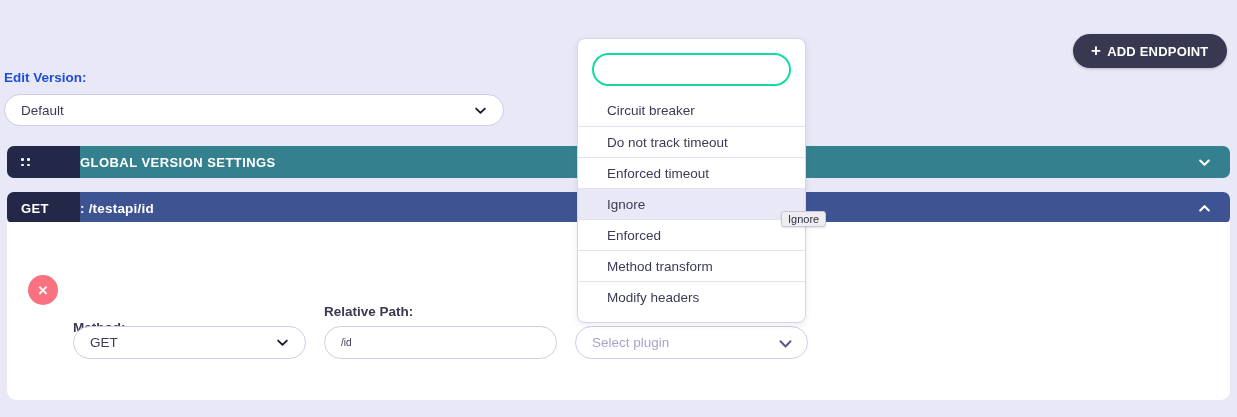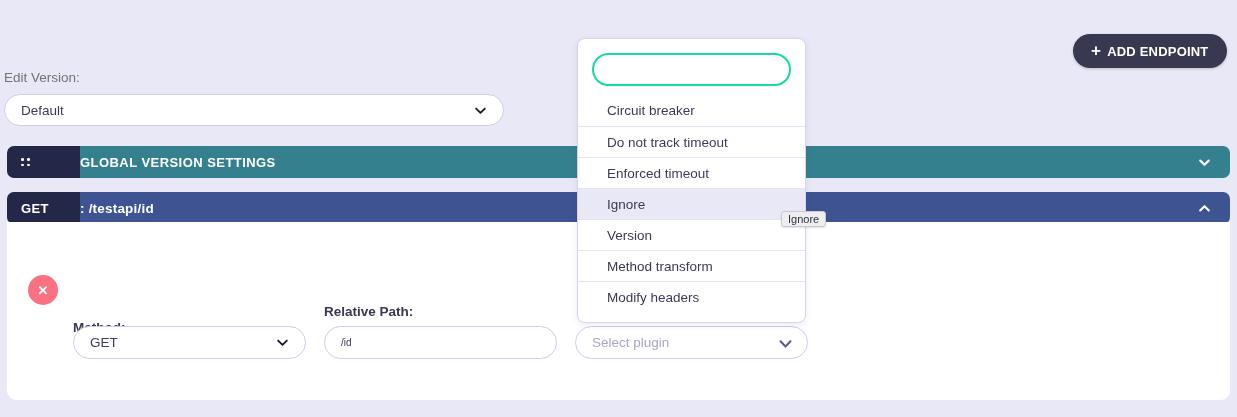"Edit Version:" .edit-version-label { color: #737373 -> #1d4ed8; font-weight: normal -> bold }
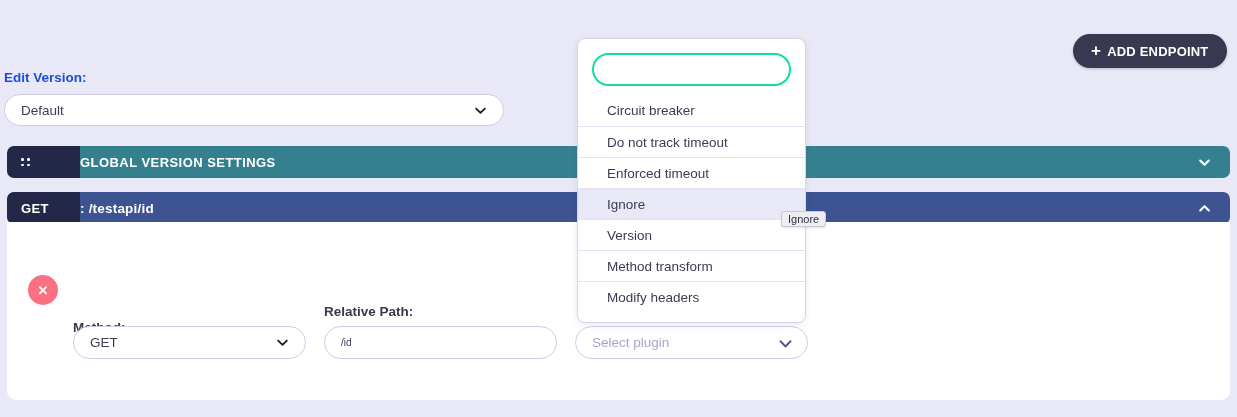"Version" div.dd-item { text: Version -> Enforced }
